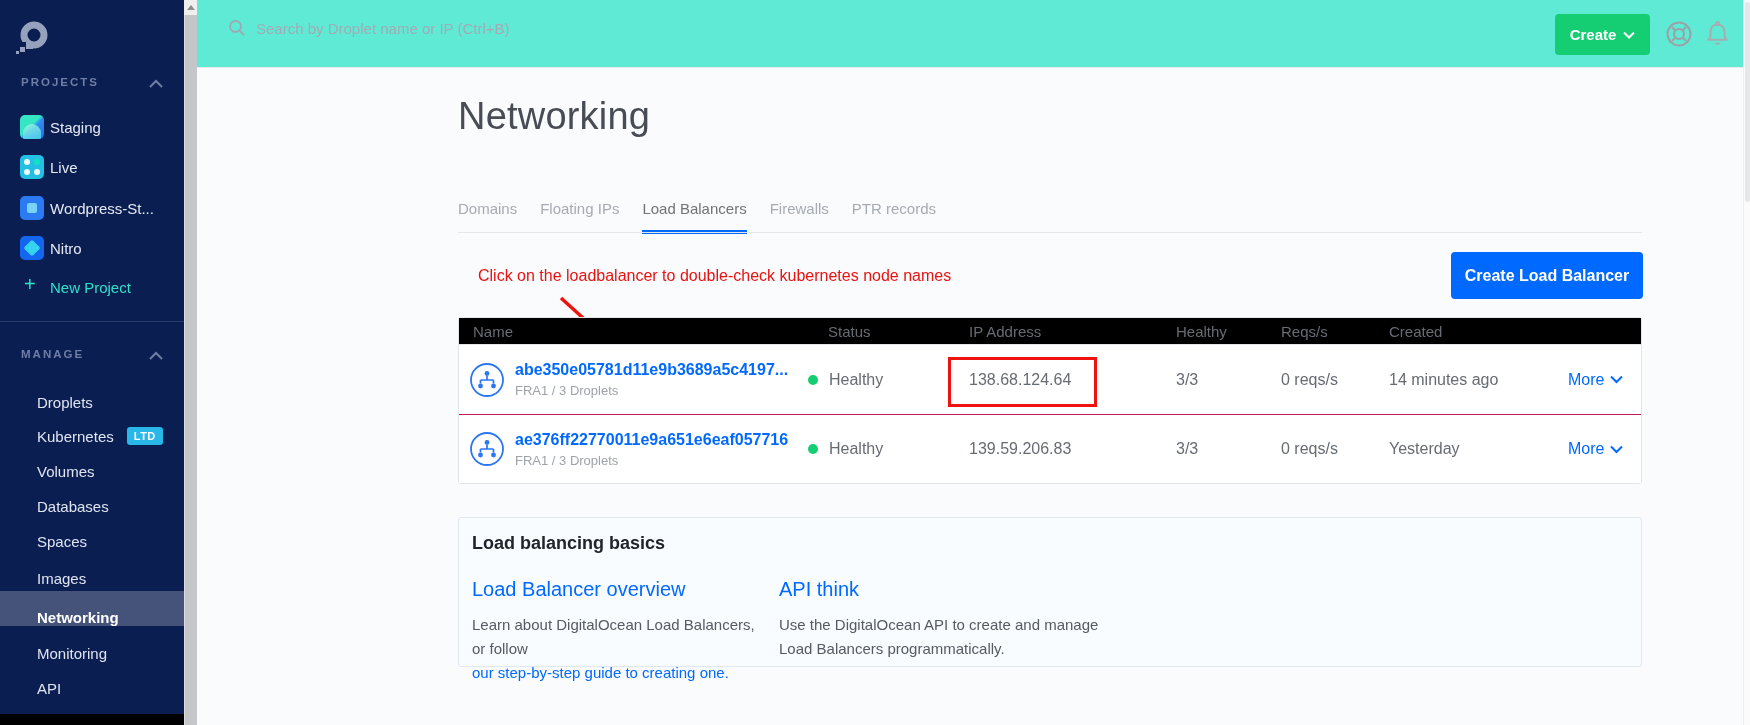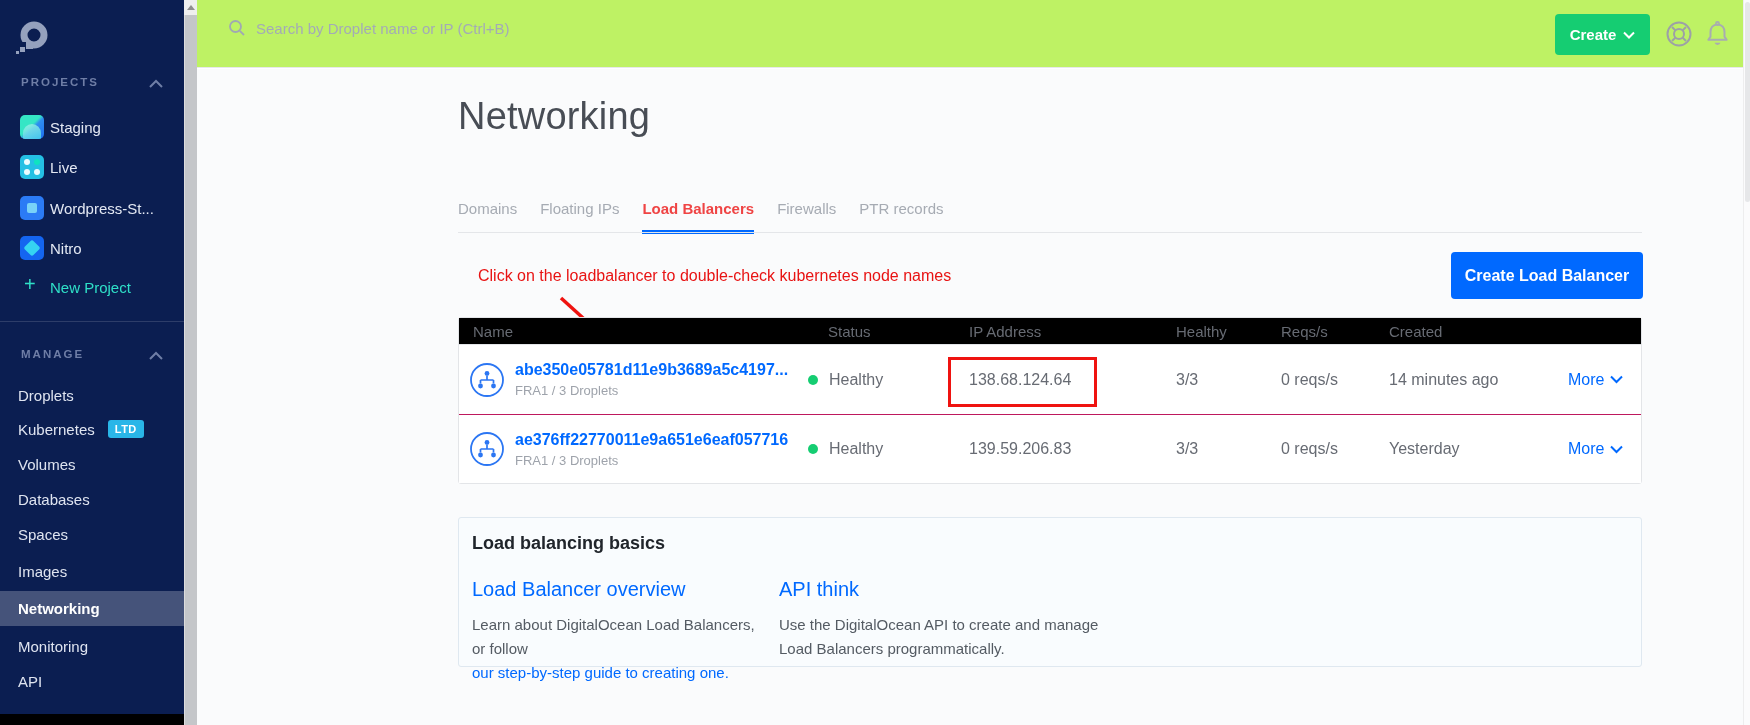"Search by Droplet name or" .topbar { background: #bef264 -> #5eead4 }
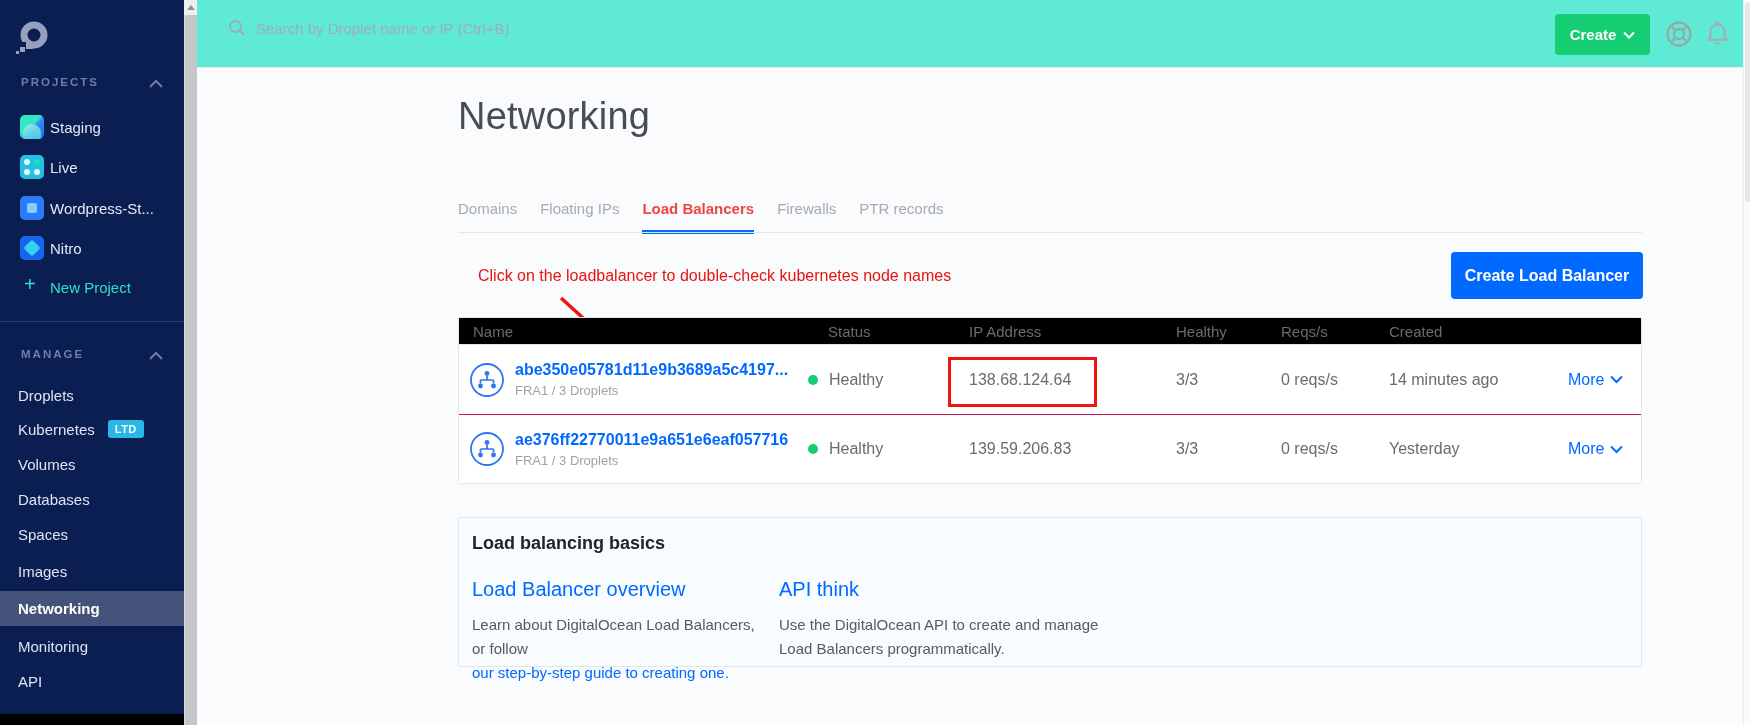"Load Balancers" .tab.active { color: #ef4444 -> #737373; font-weight: 700 -> 400 }
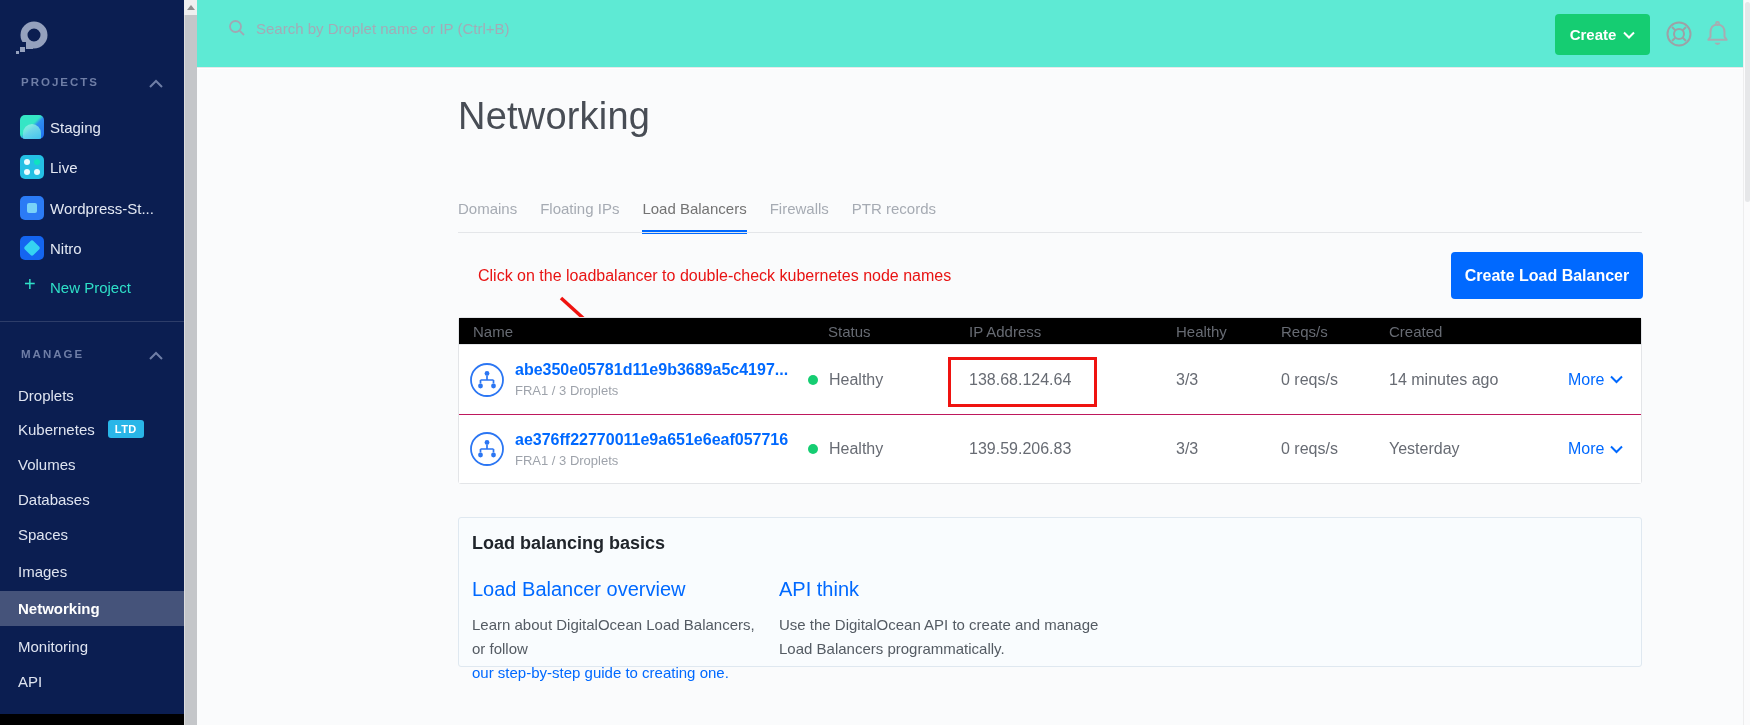"Droplets" .manage-item { align-items: center -> flex-end; padding-left: 18px -> 37px }
